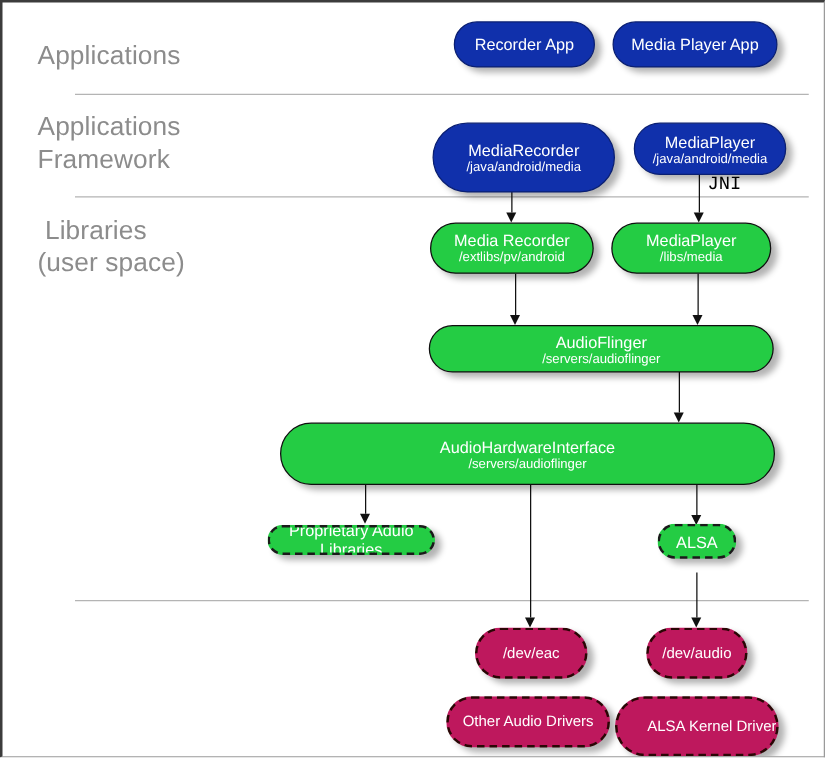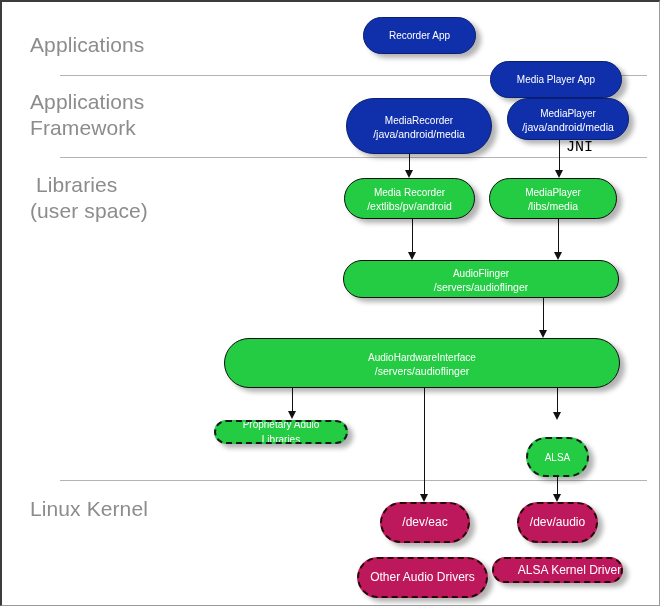"Recorder App" .node .t1 { font-size: 10px -> 13px }
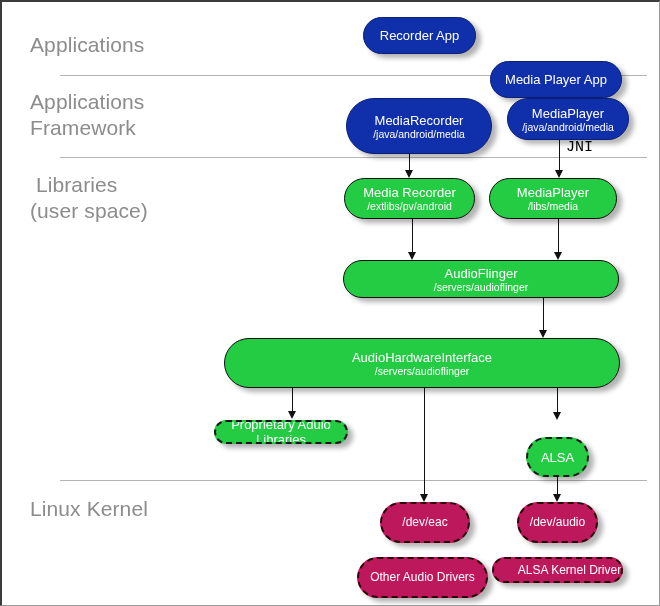"Media Player App" div.node { margin-top: 44px -> none }
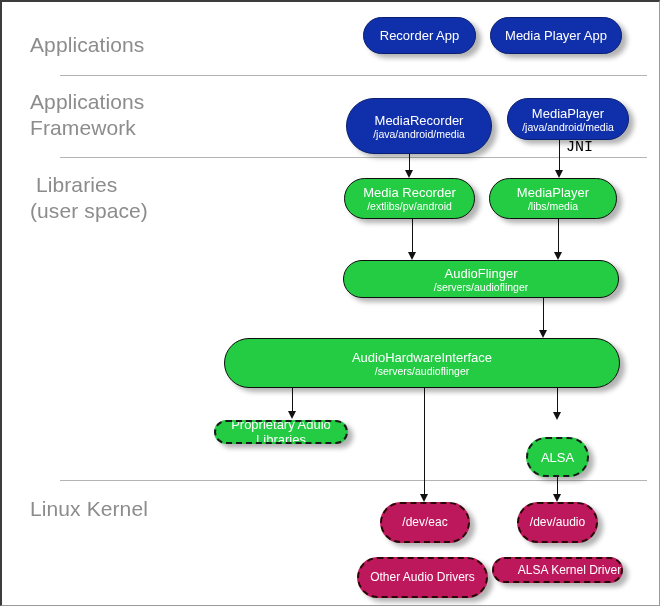"ALSA" div.node { height: 40px -> 28px; top: 435px -> 417px }
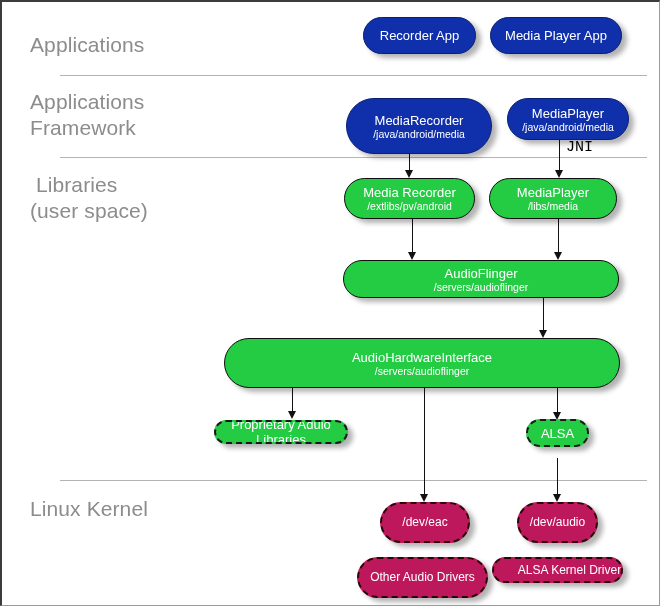"Linux Kernel" div.section-label { html: <div>Linux Kernel</div> -> none }
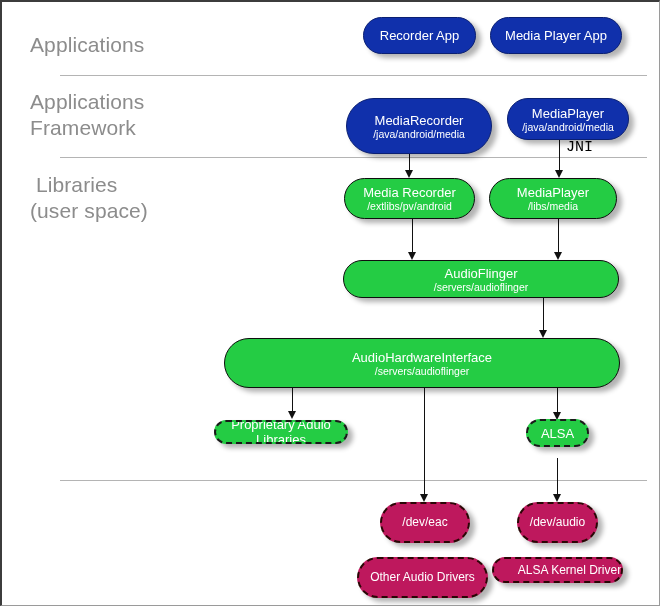"ALSA Kernel Driver" div.node { height: 26px -> 48px }
